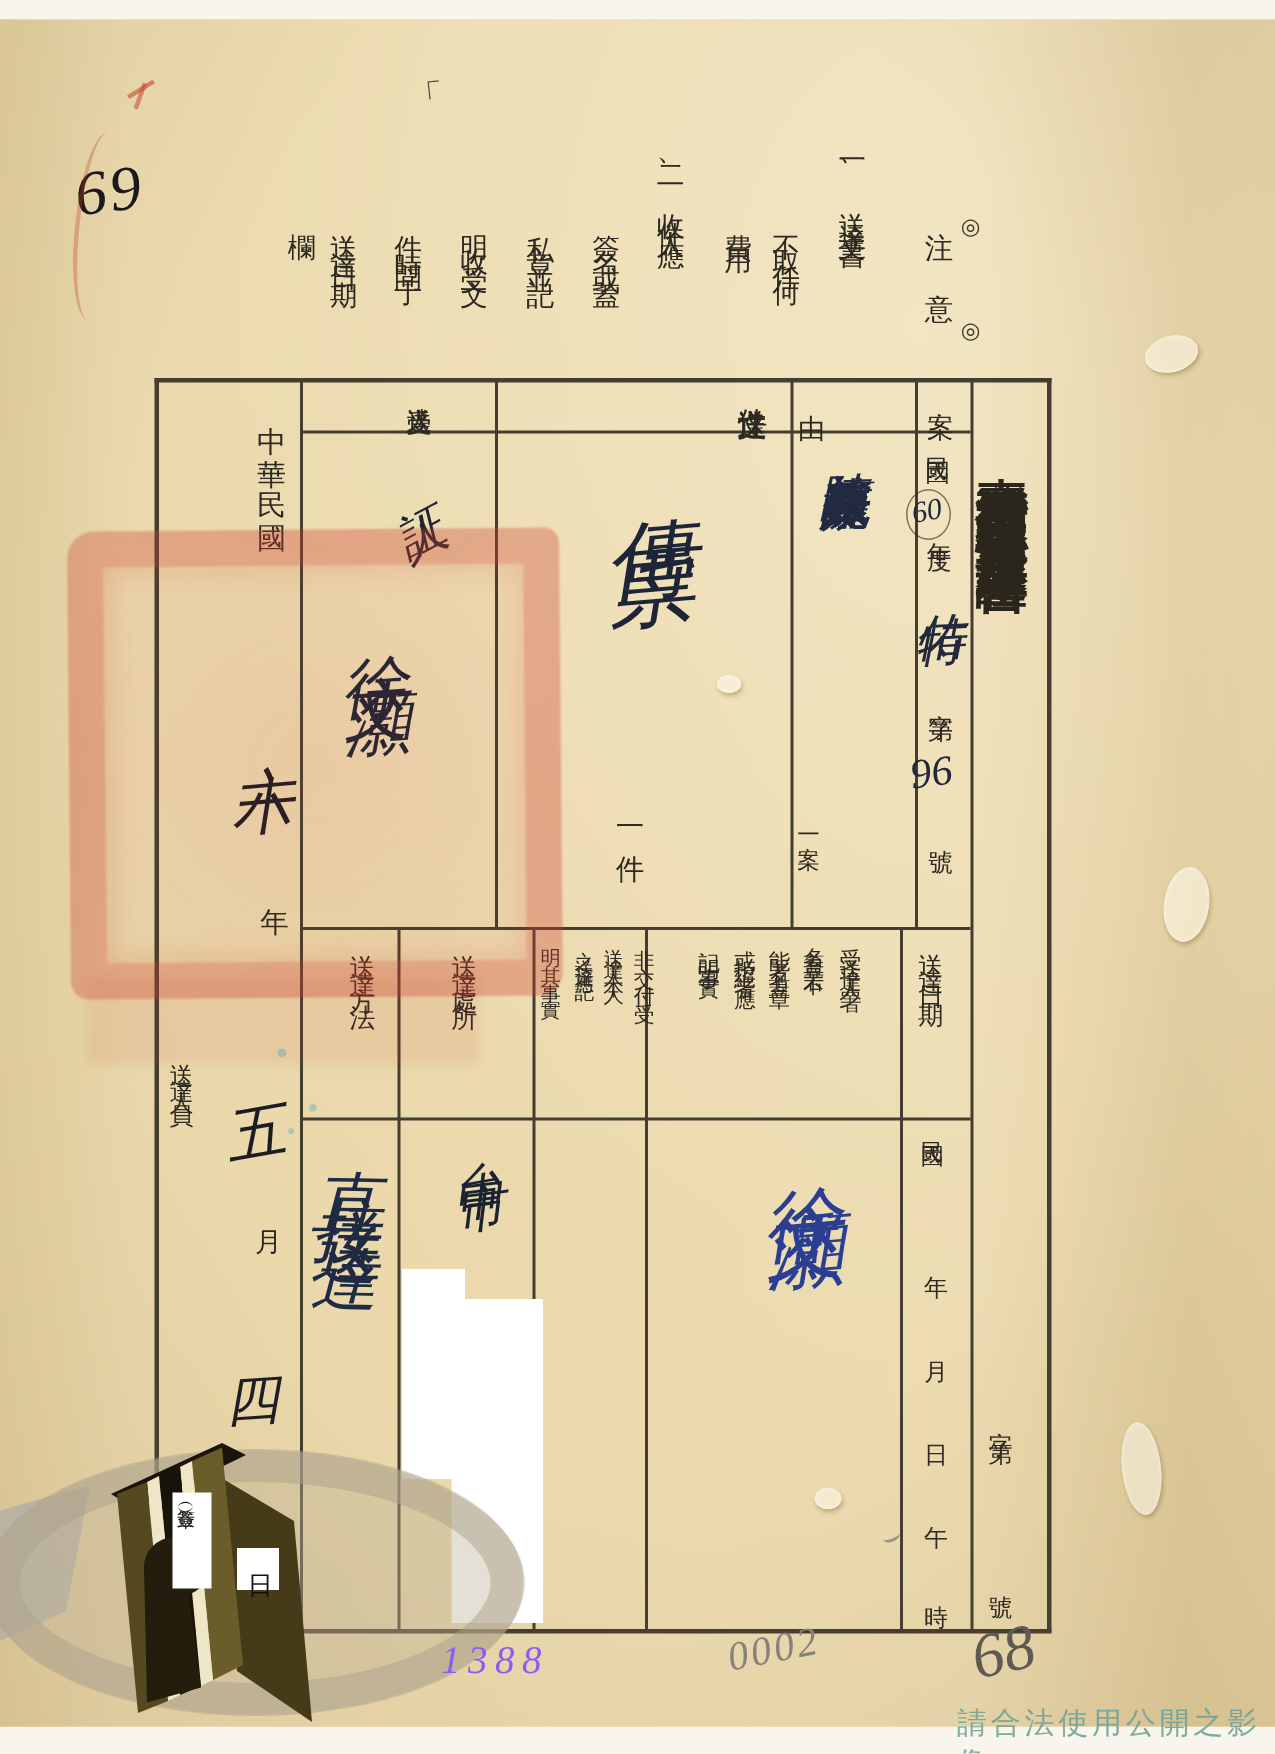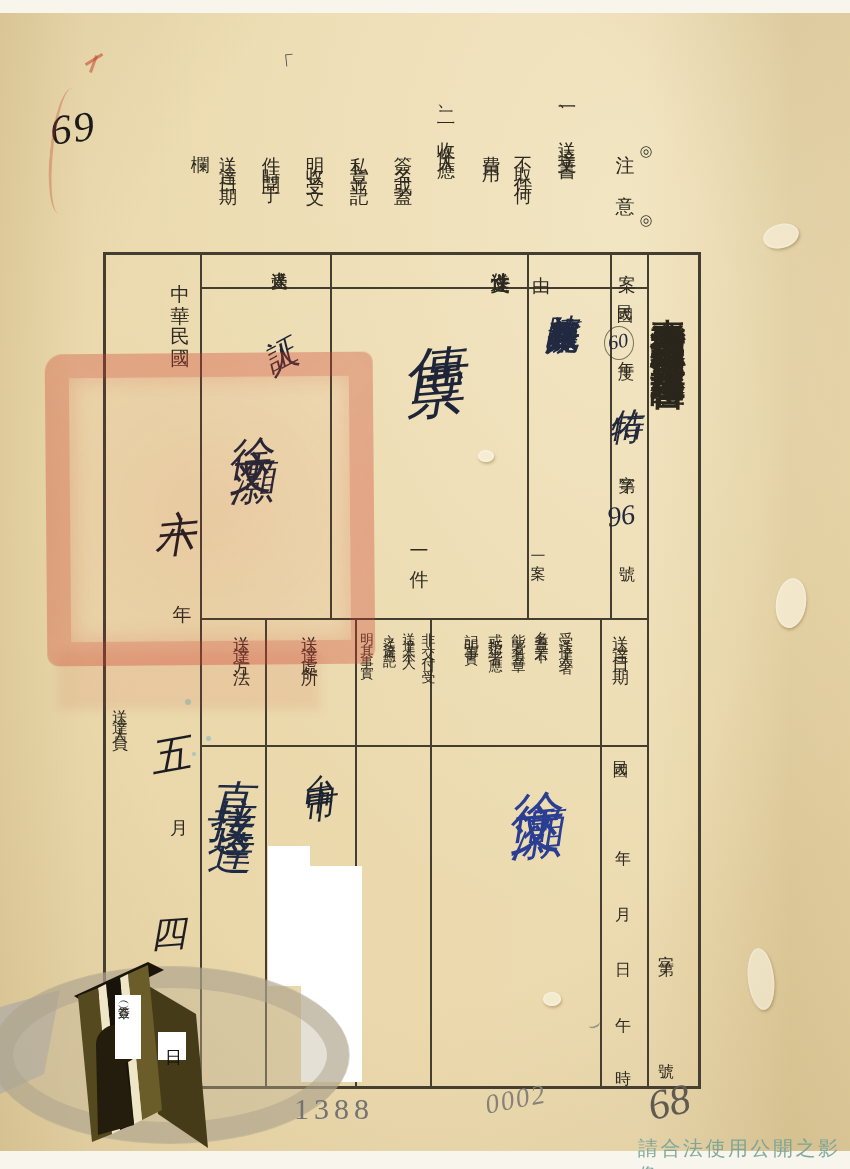"1388" div { color: #737373 -> #8b5cf6; font-size: 30px -> 26px; font-style: none -> italic }
